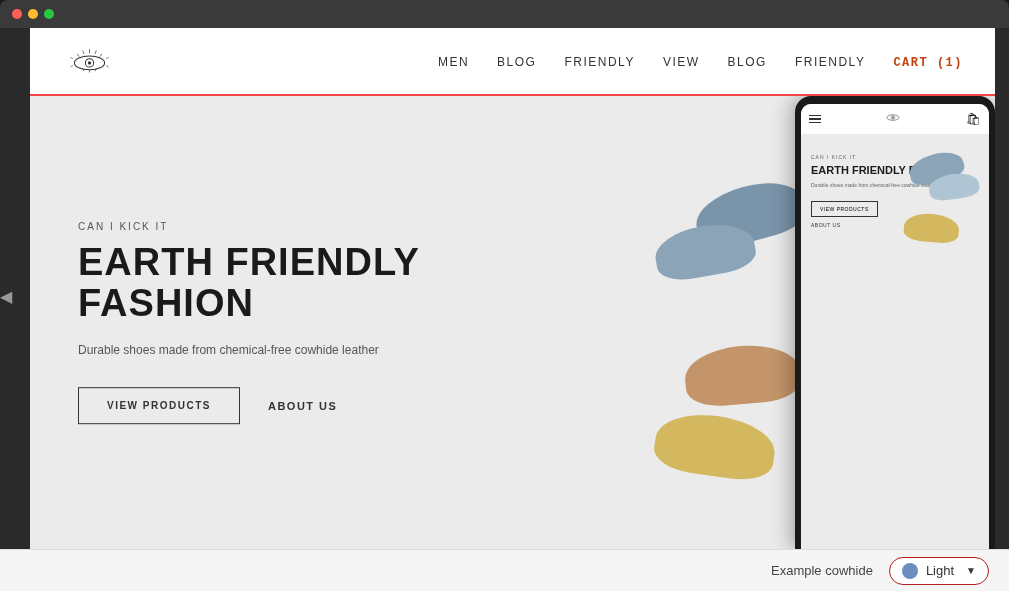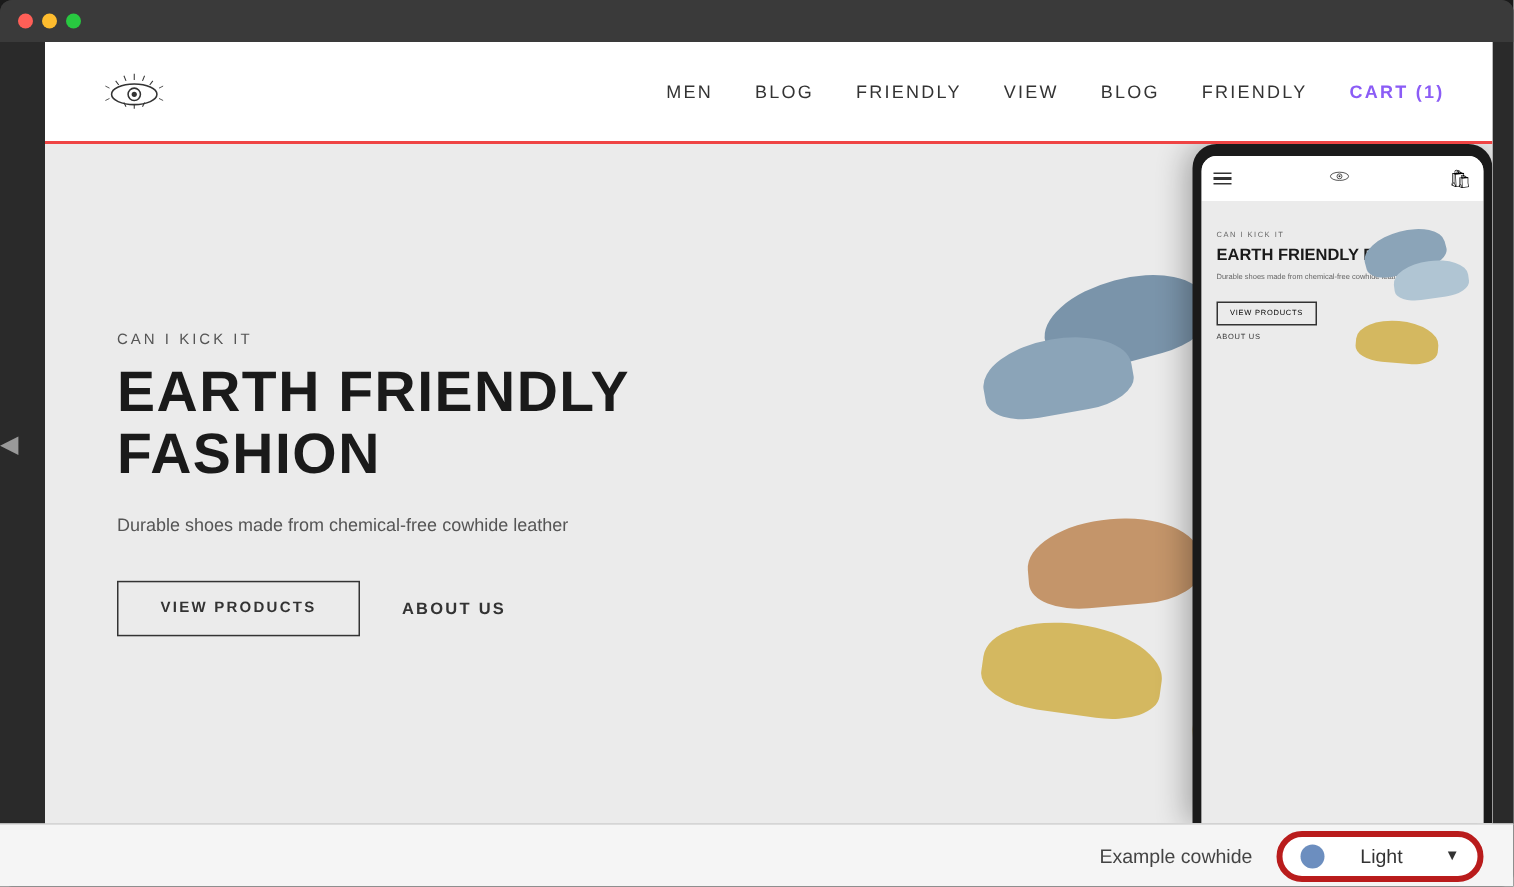"CART (1)" .nav-links .cart-link { color: #8b5cf6 -> #c2410c; font-family: none -> Liberation Mono, monospace }
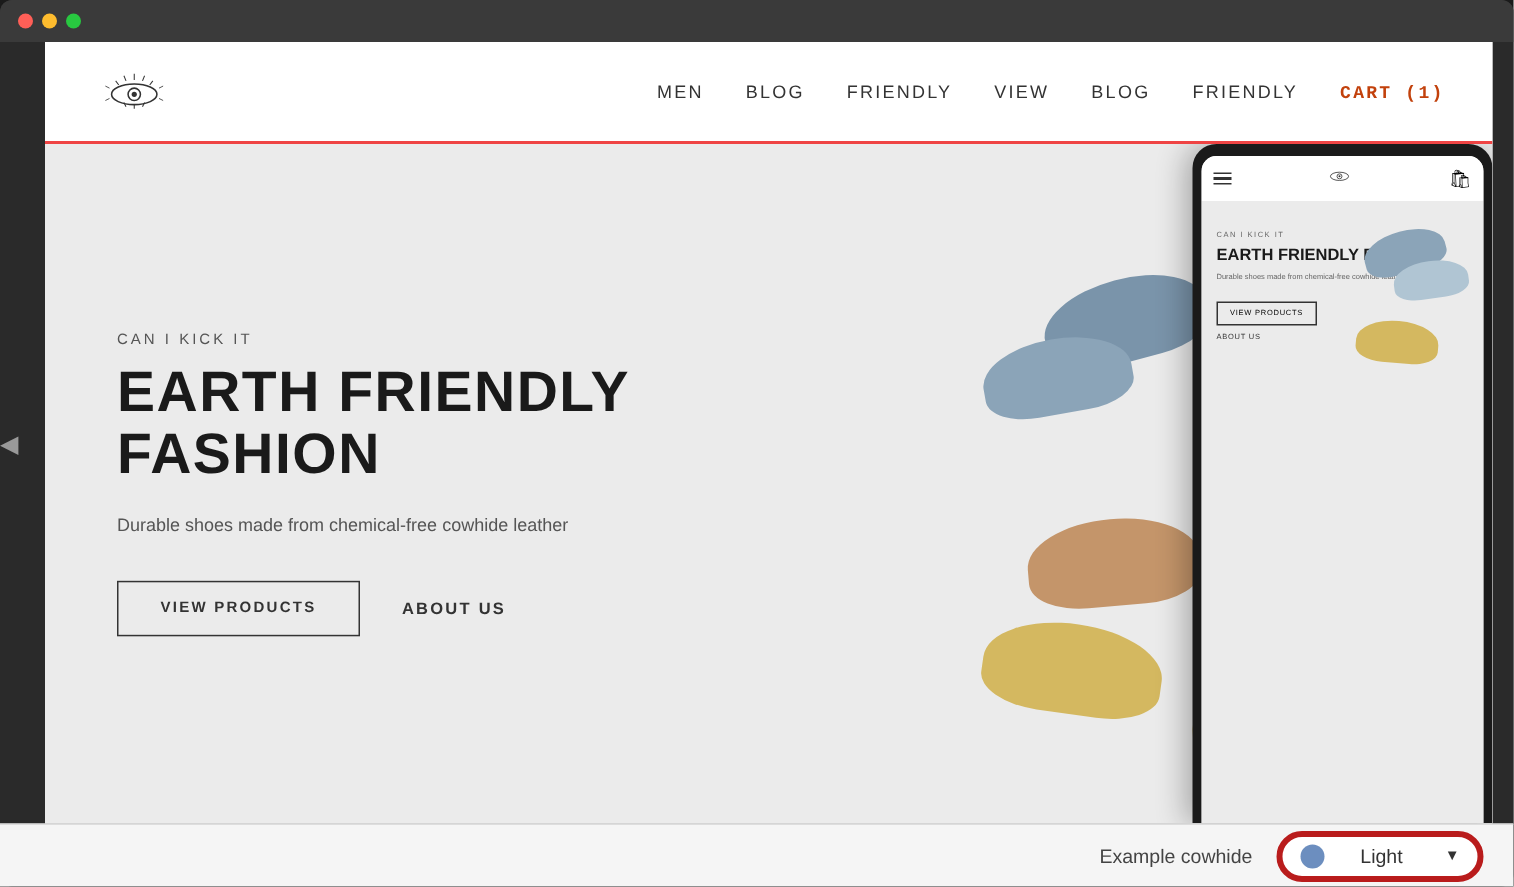"Light" .theme-toggle { border: 4px solid #b91c1c -> 1px solid #b91c1c; gap: 24px -> 8px }
